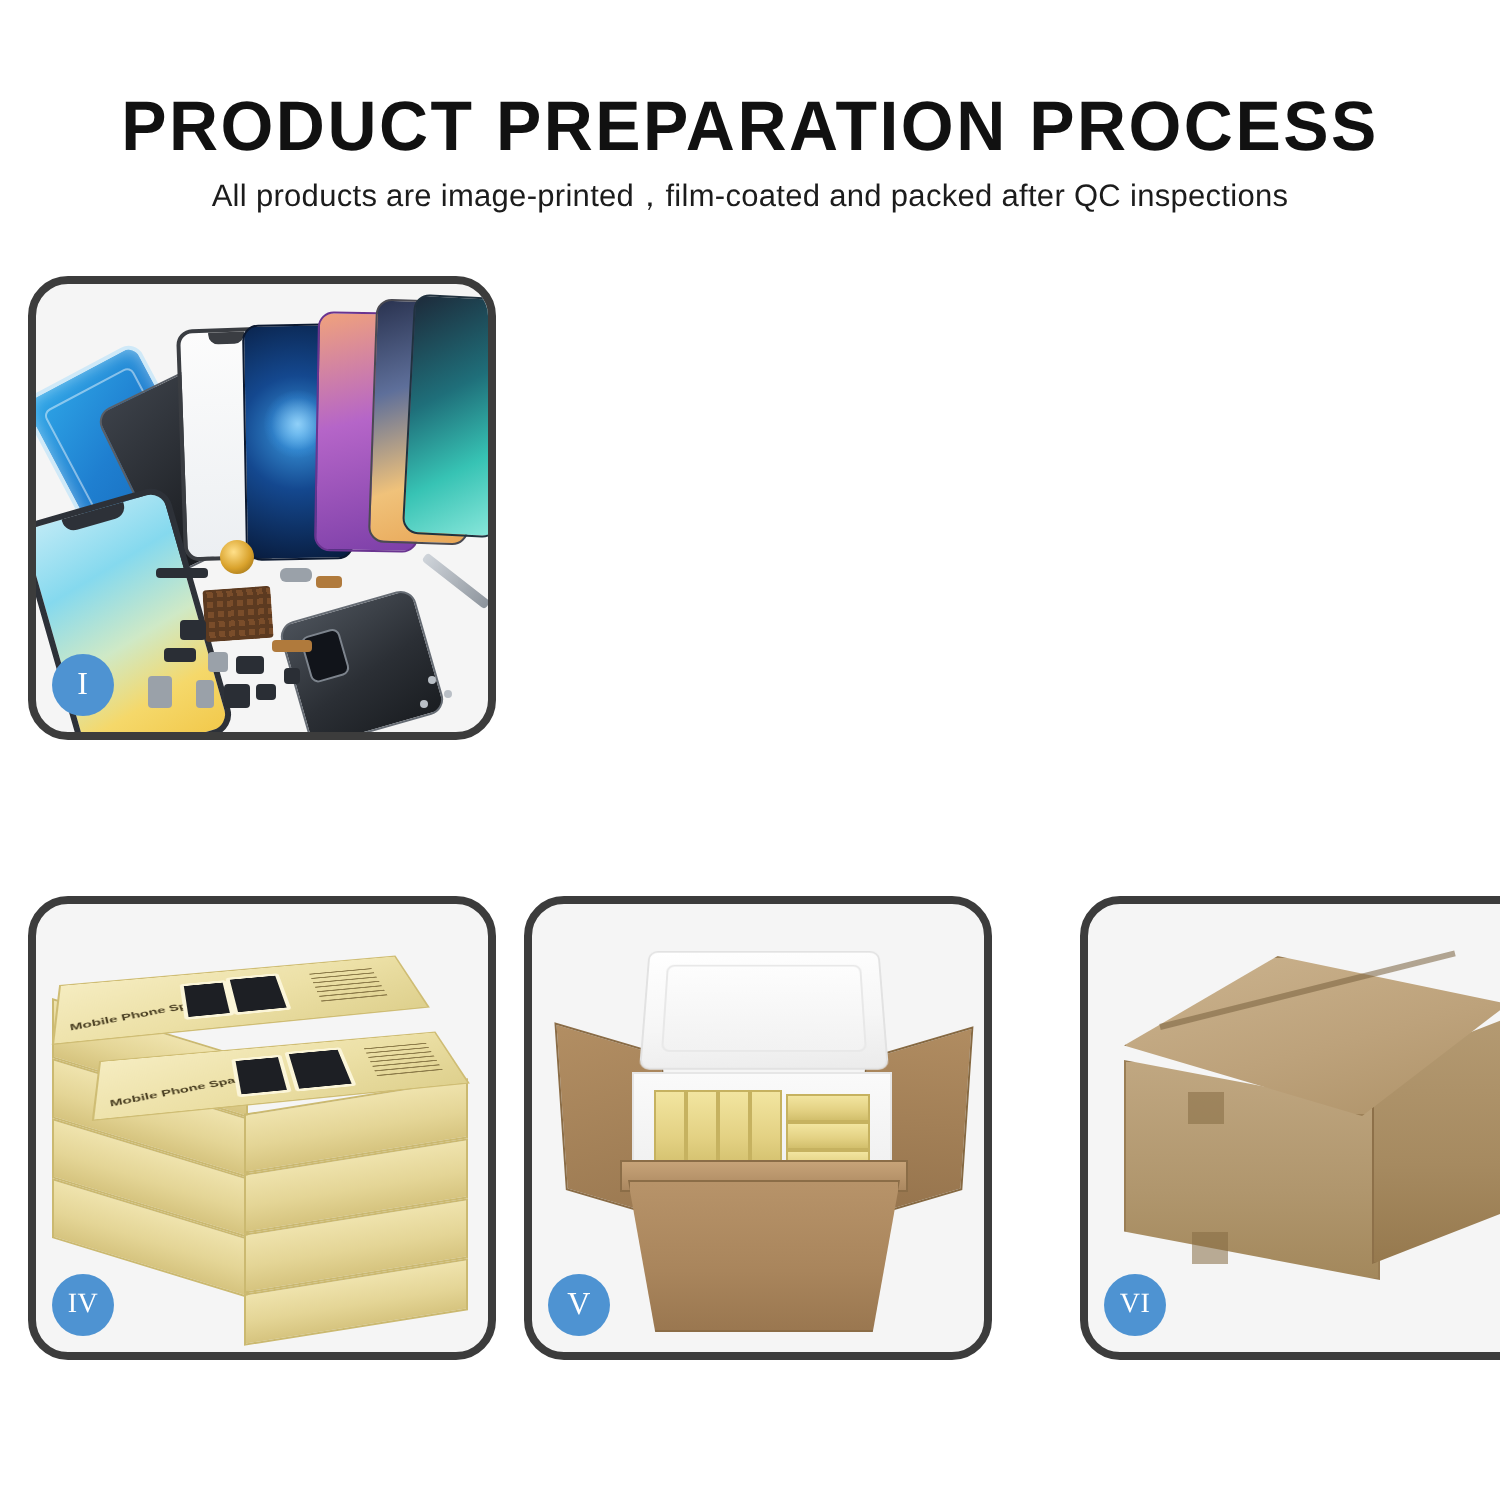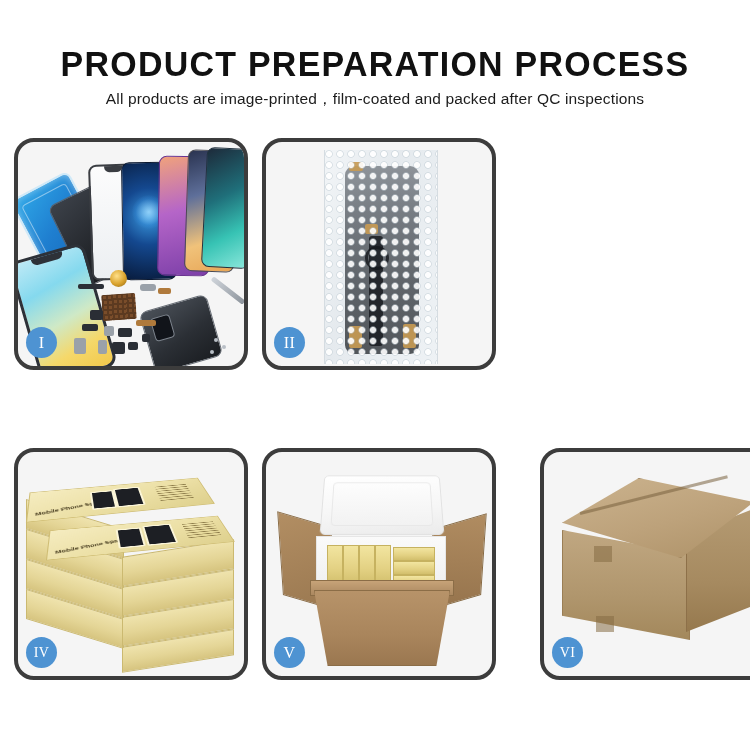"II" div.panel { html: <div> <div> <div> <div></div> <div></div> <div></div> <div></div> <div></div> <div></div> <div></div> <div></div> </div> </div> <div>II</div> </div> -> none }
